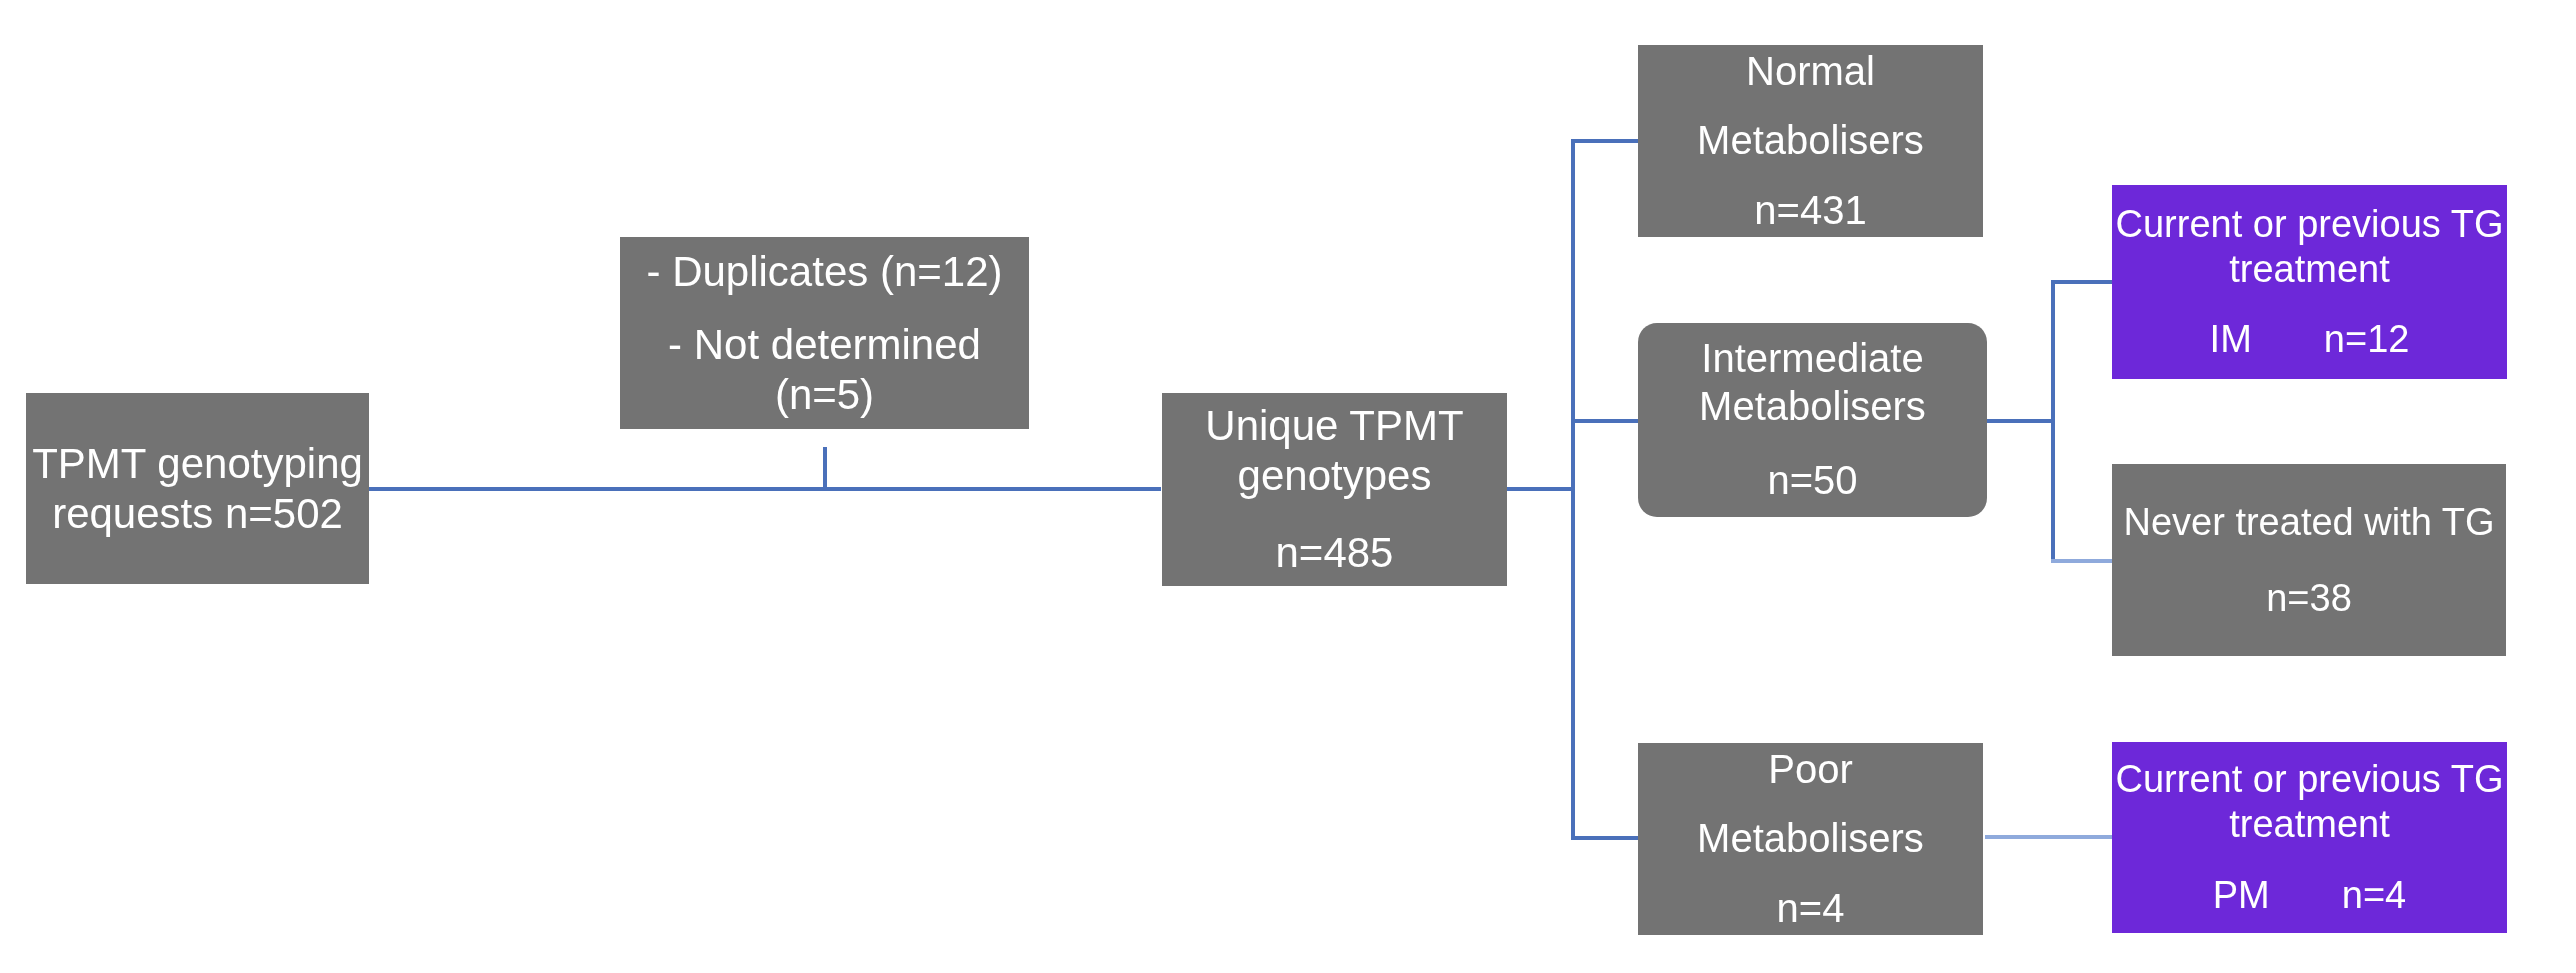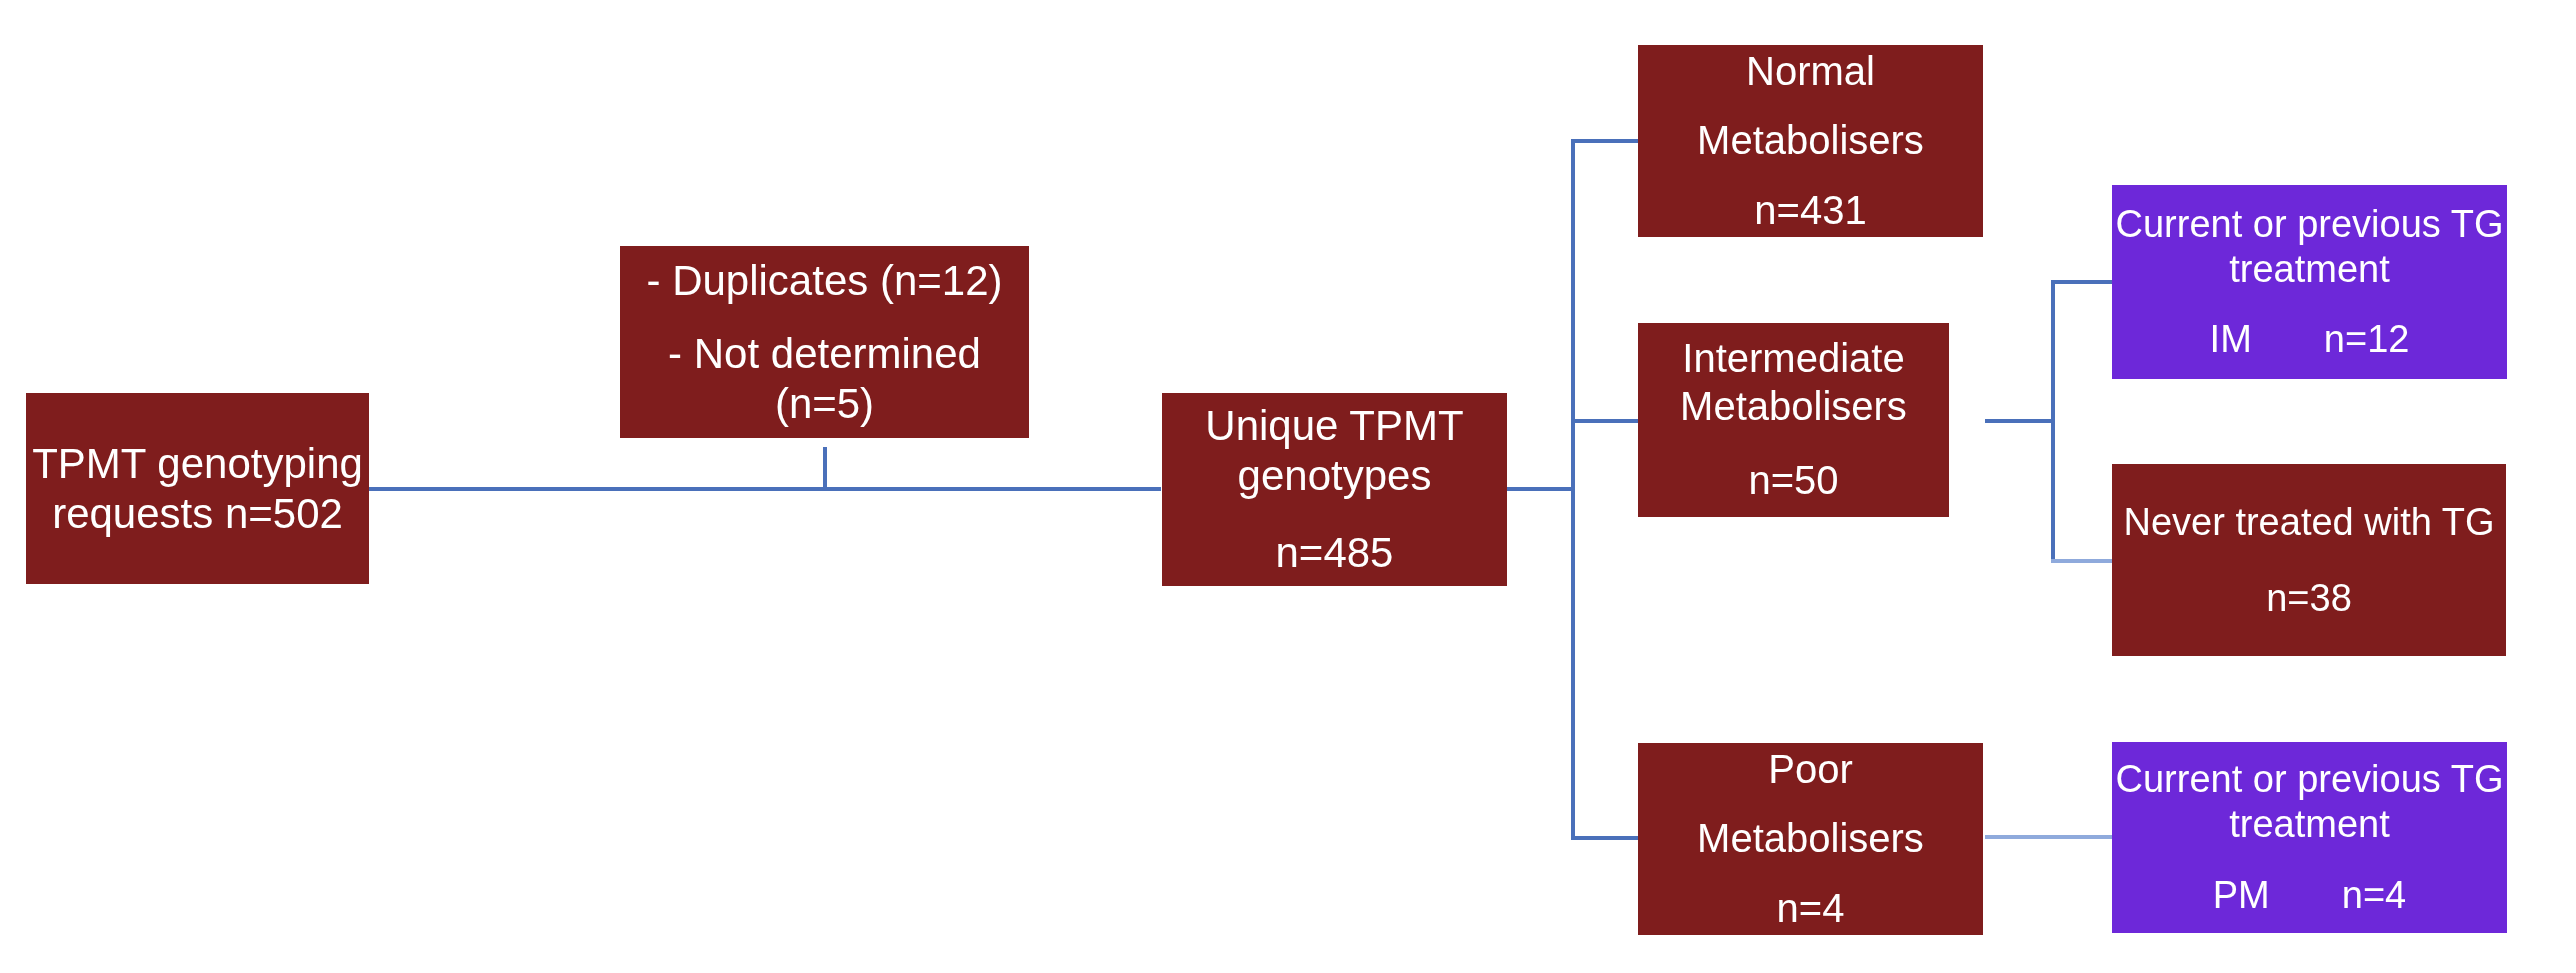"Normal" .blue { background: #7f1d1d -> #737373 }
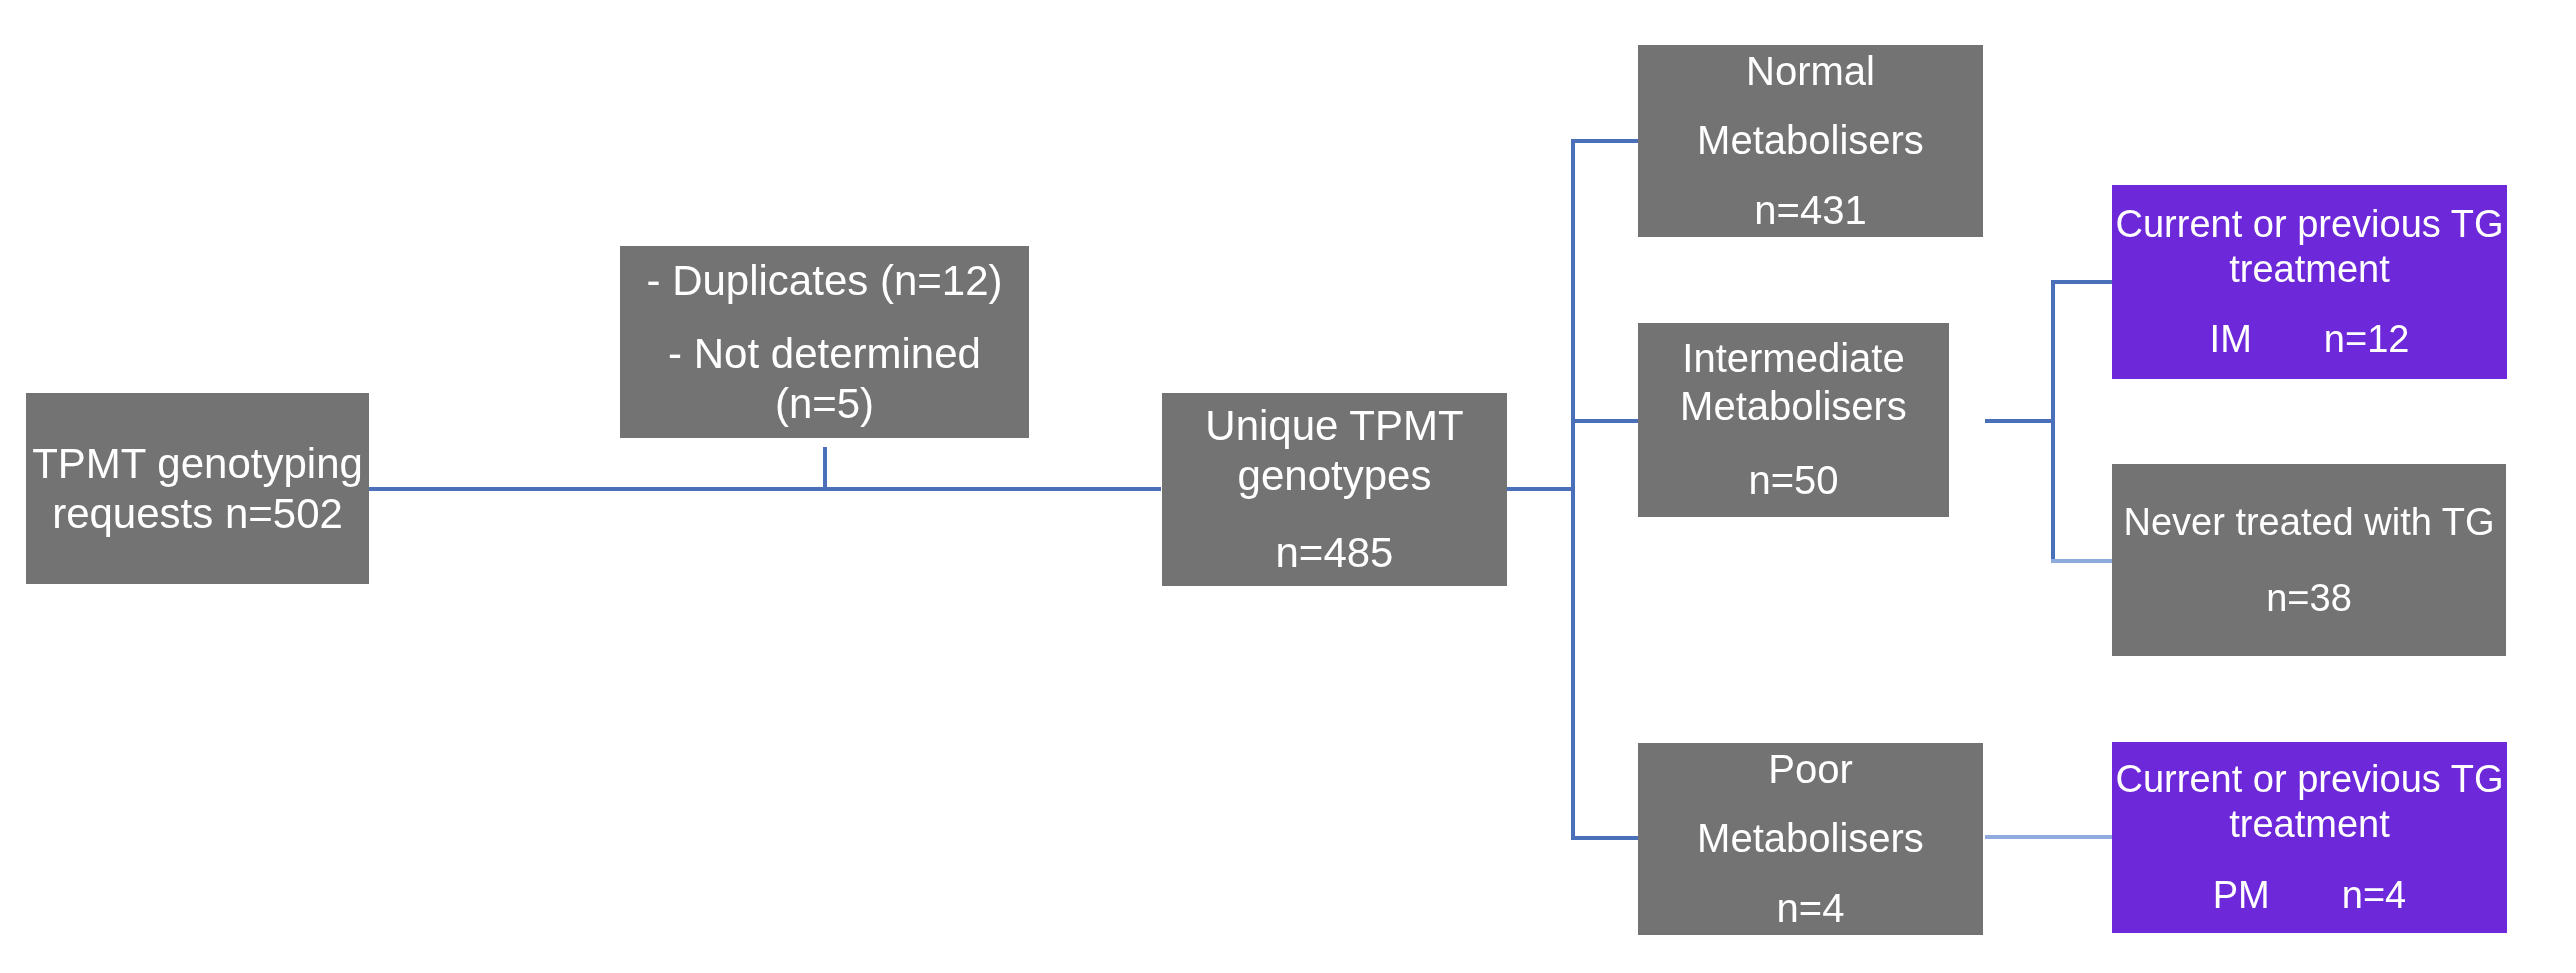"- Duplicates (n=12)" div.box { top: 246px -> 237px }
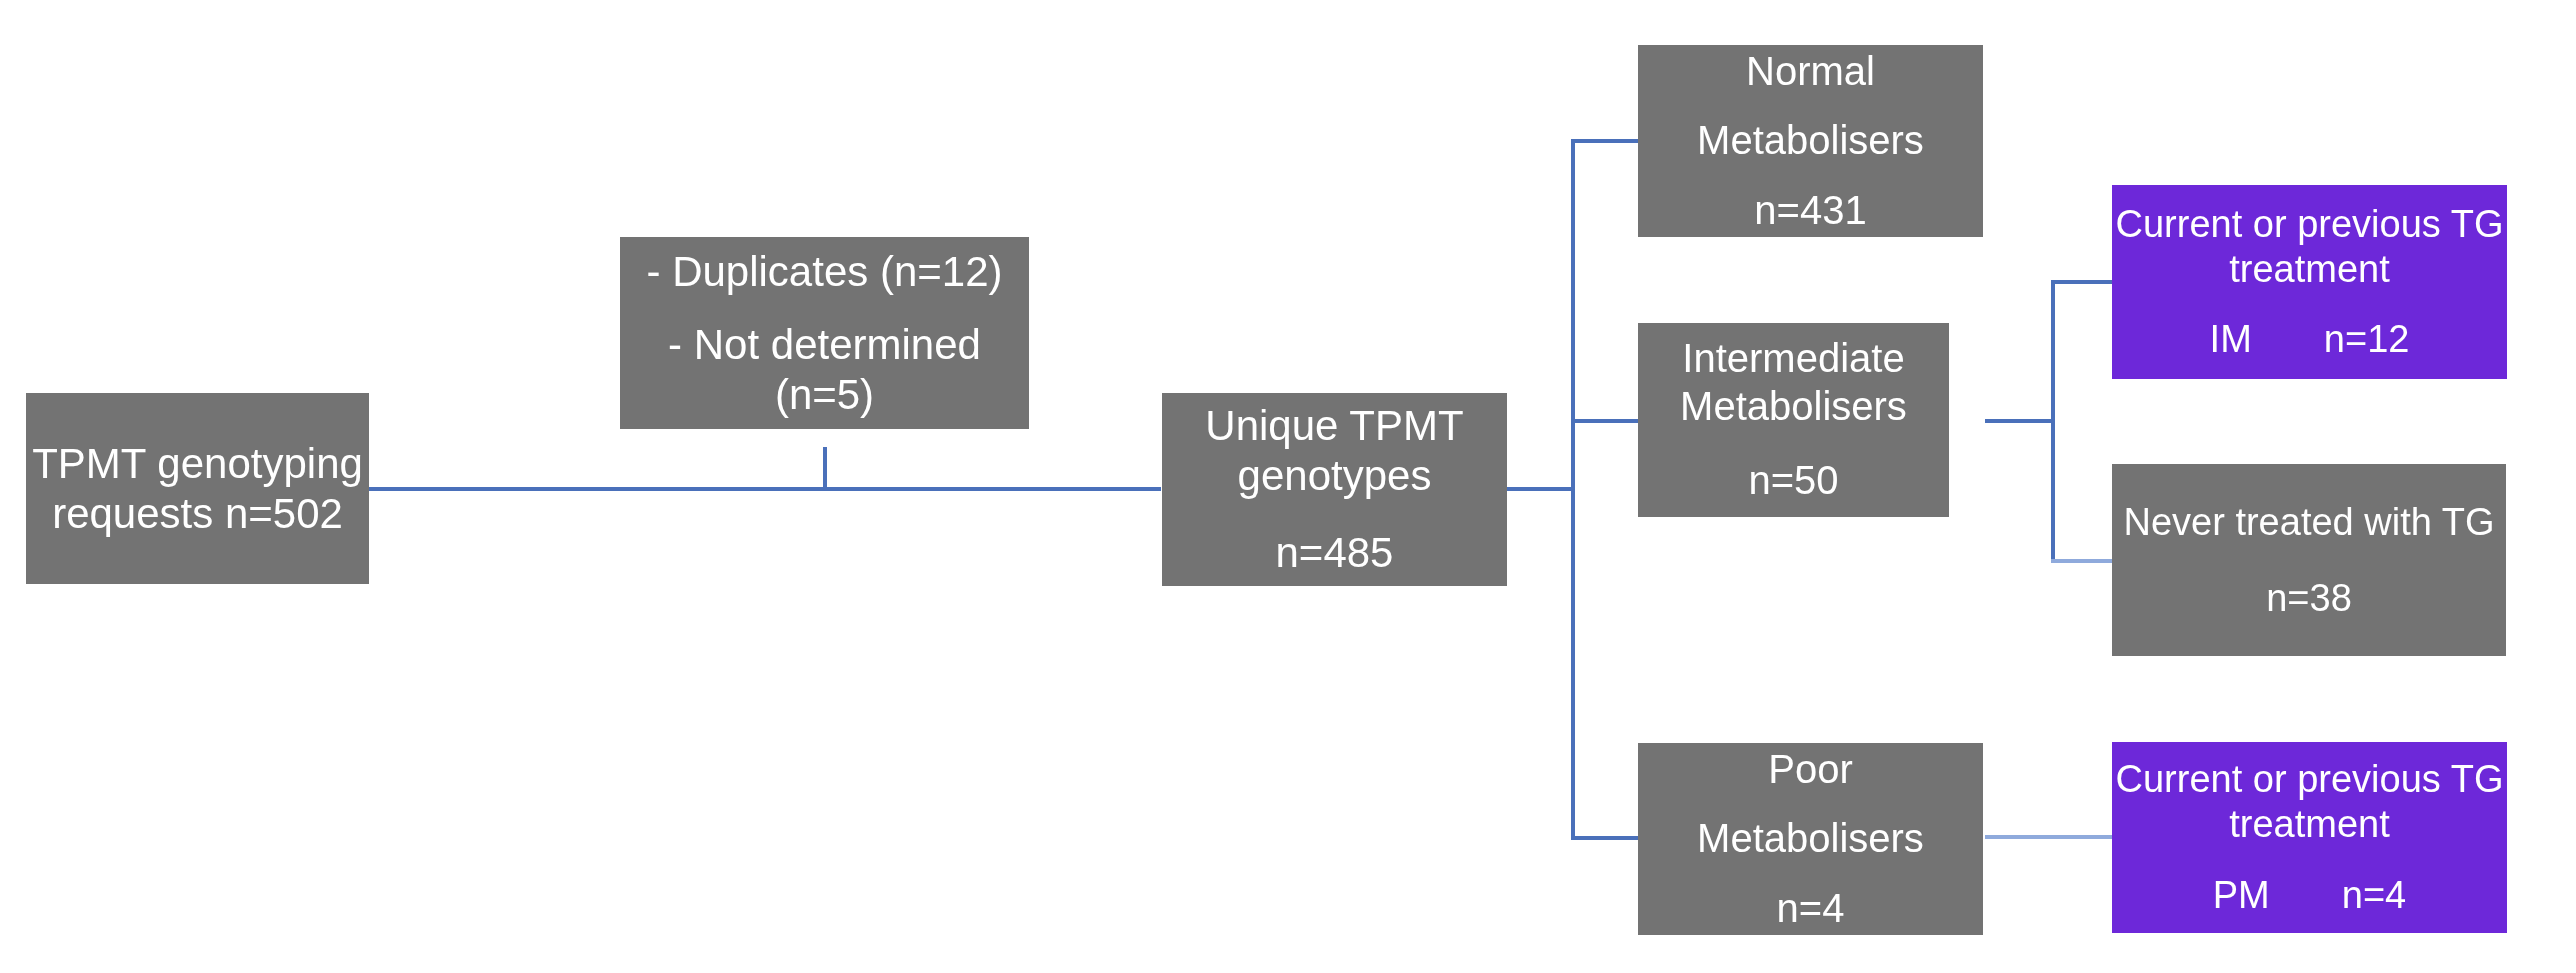"Intermediate" div.box { border-radius: none -> 19px; width: 311px -> 349px }
